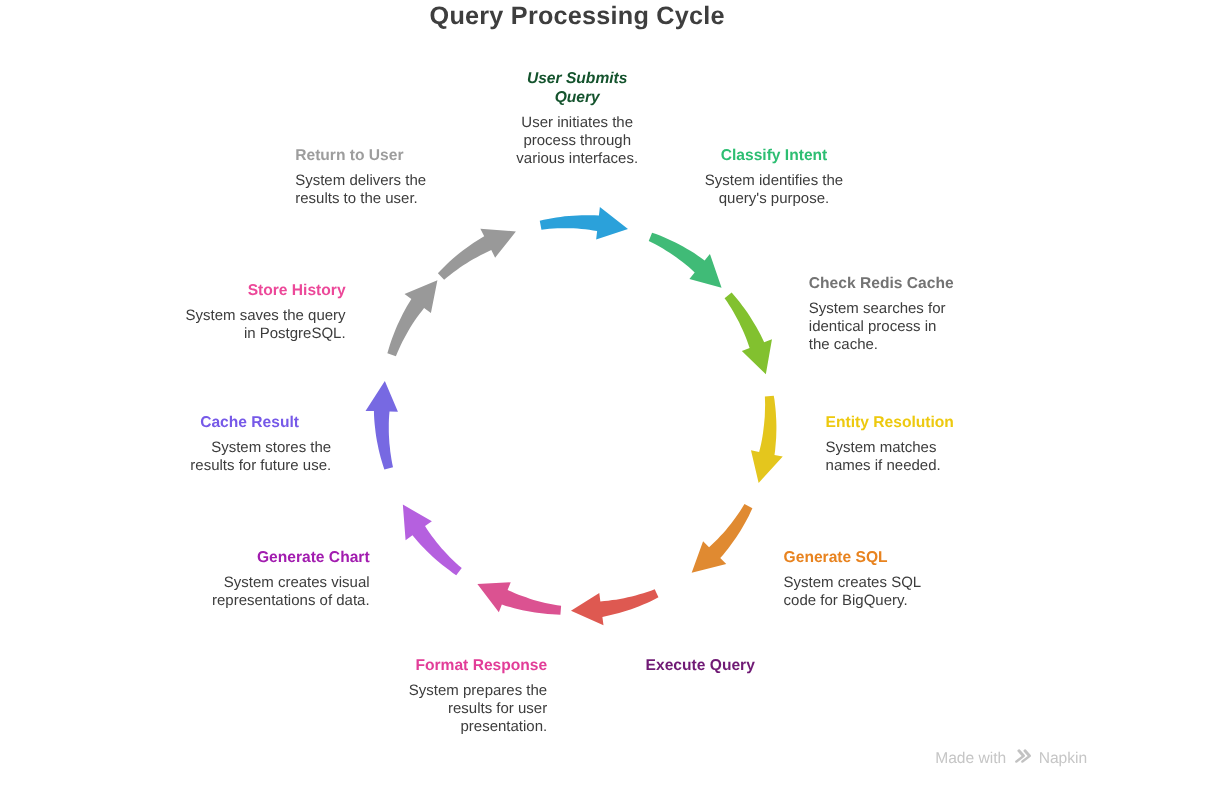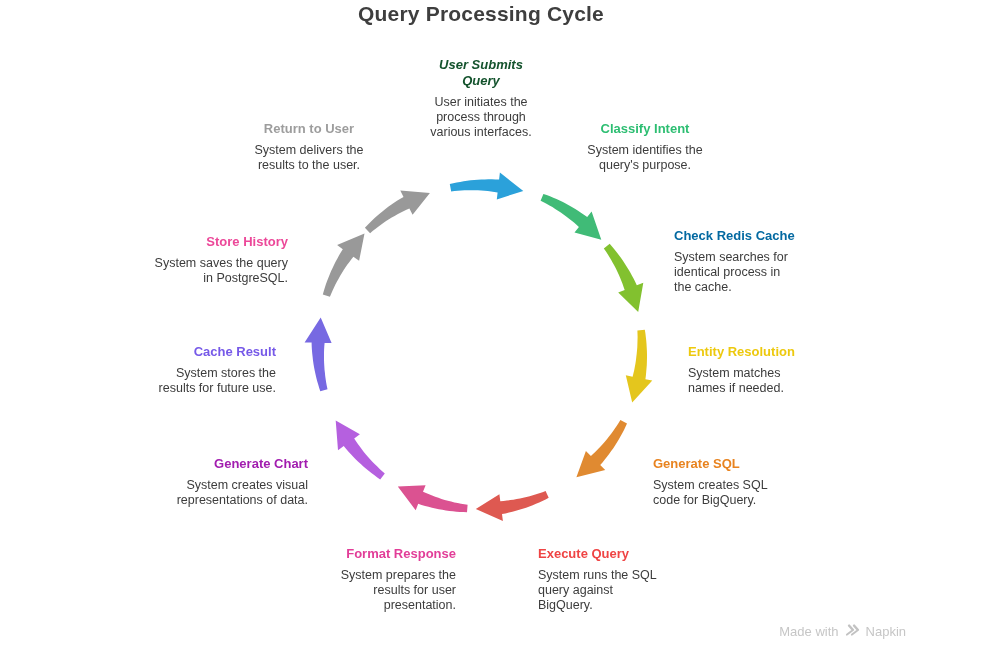"Return to User" div.step { text-align: center -> left }
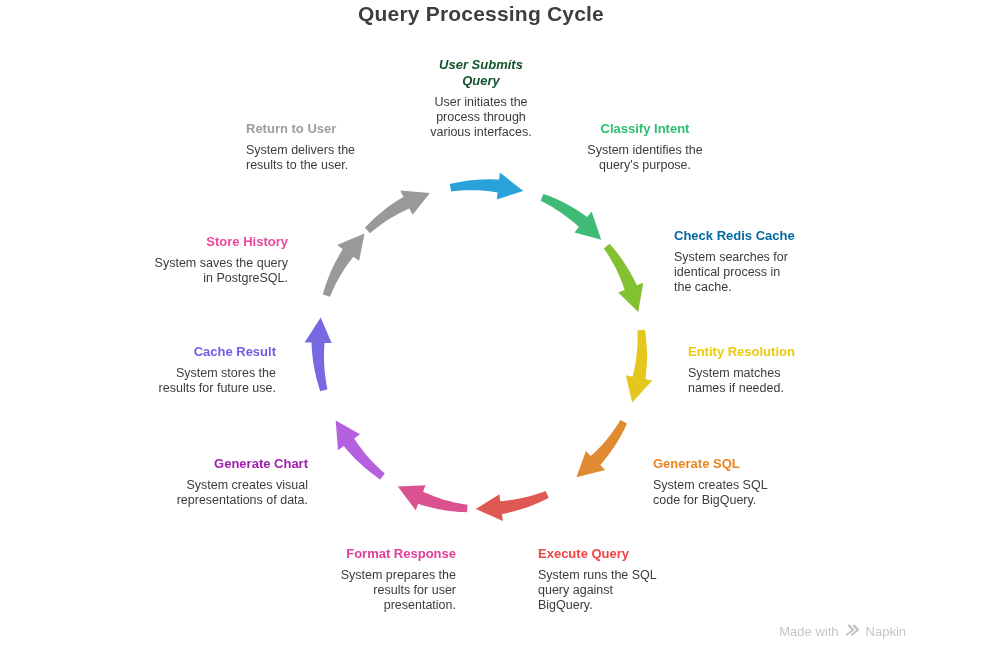"Check Redis Cache" h3 { color: #0369a1 -> #737373 }
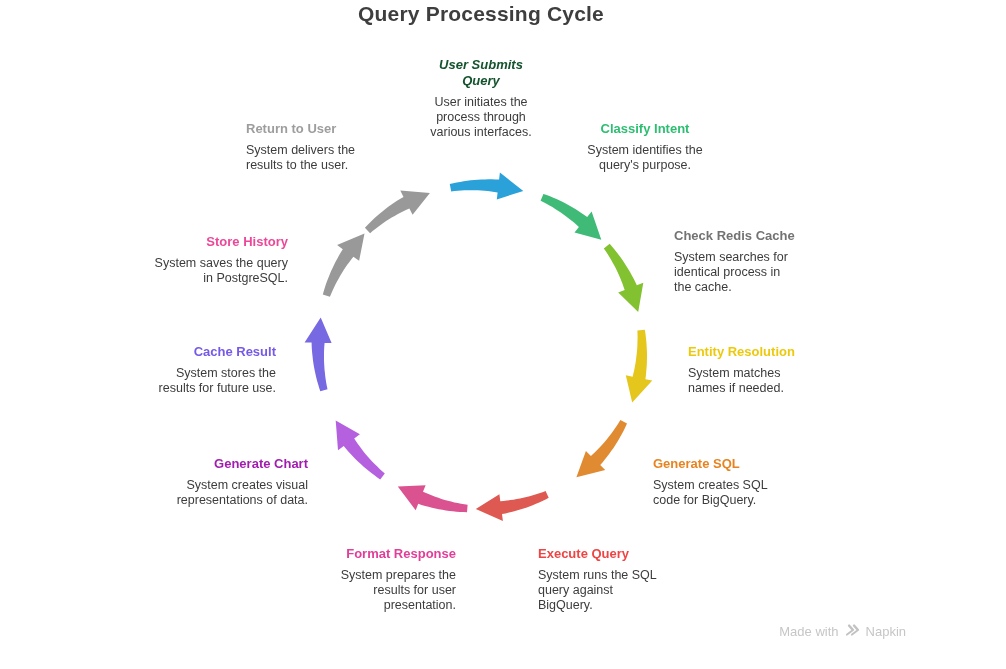"Cache Result" h3 { text-align: none -> center }
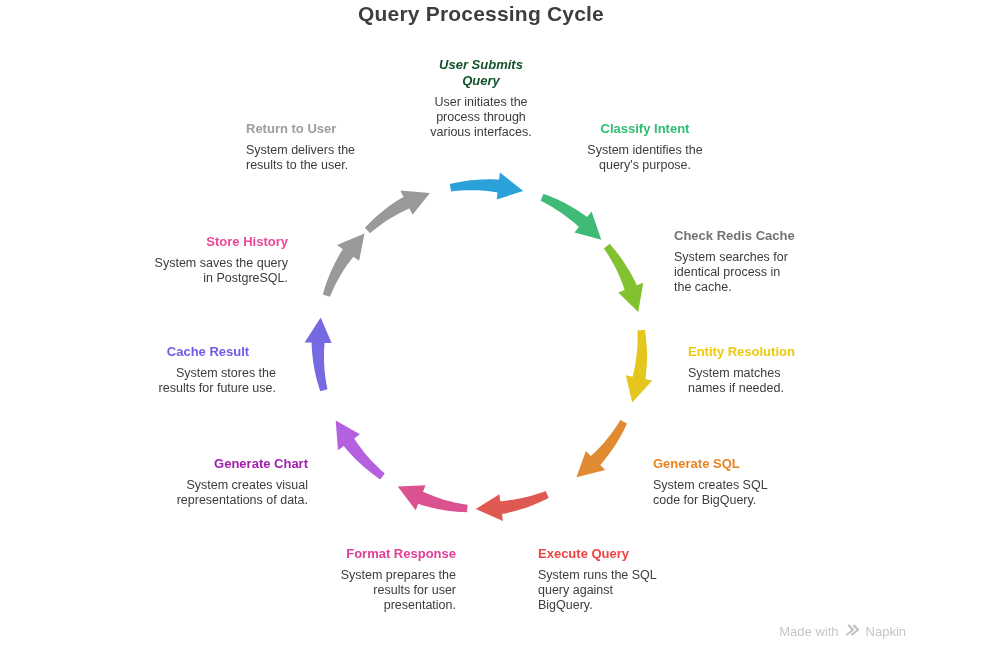"Execute Query" h3 { color: #ef4444 -> #701a75 }
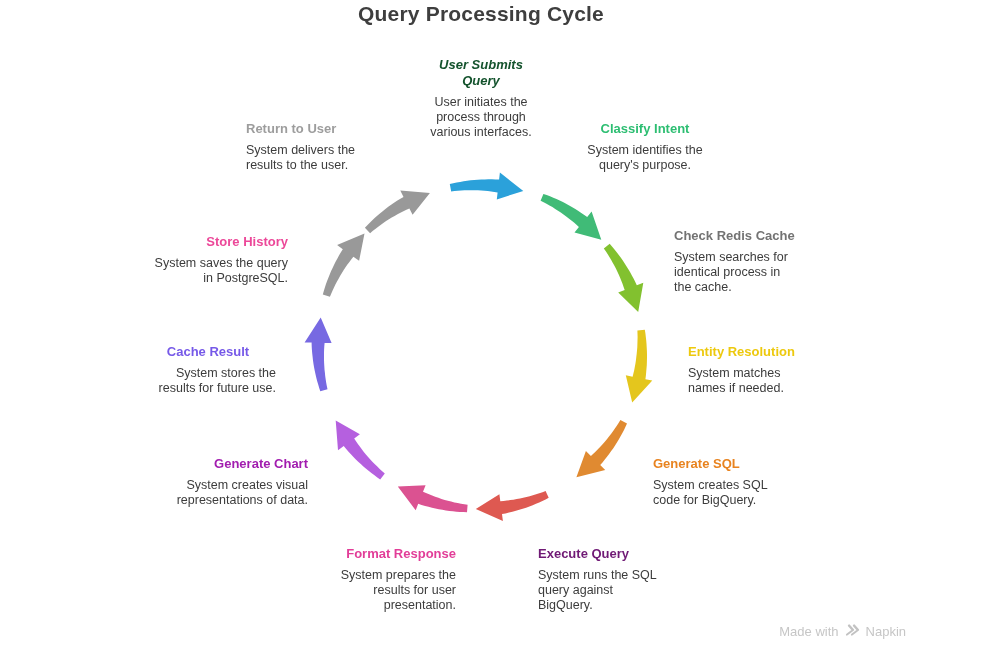"System runs the SQL query" p { html: <p>System runs the SQL query against BigQuery.</p> -> none }
